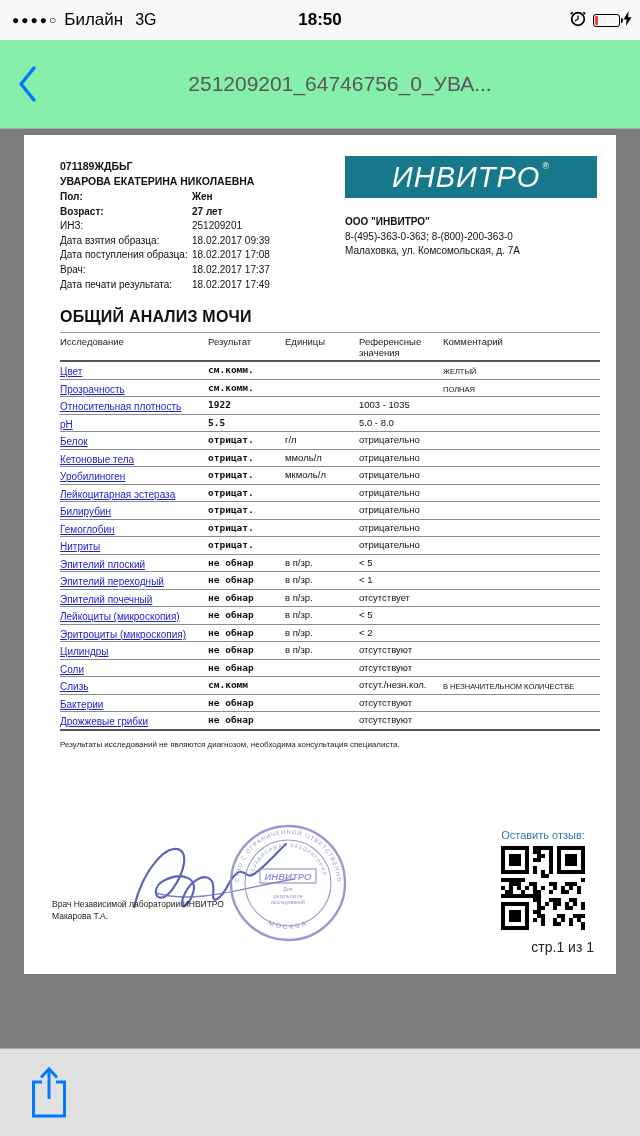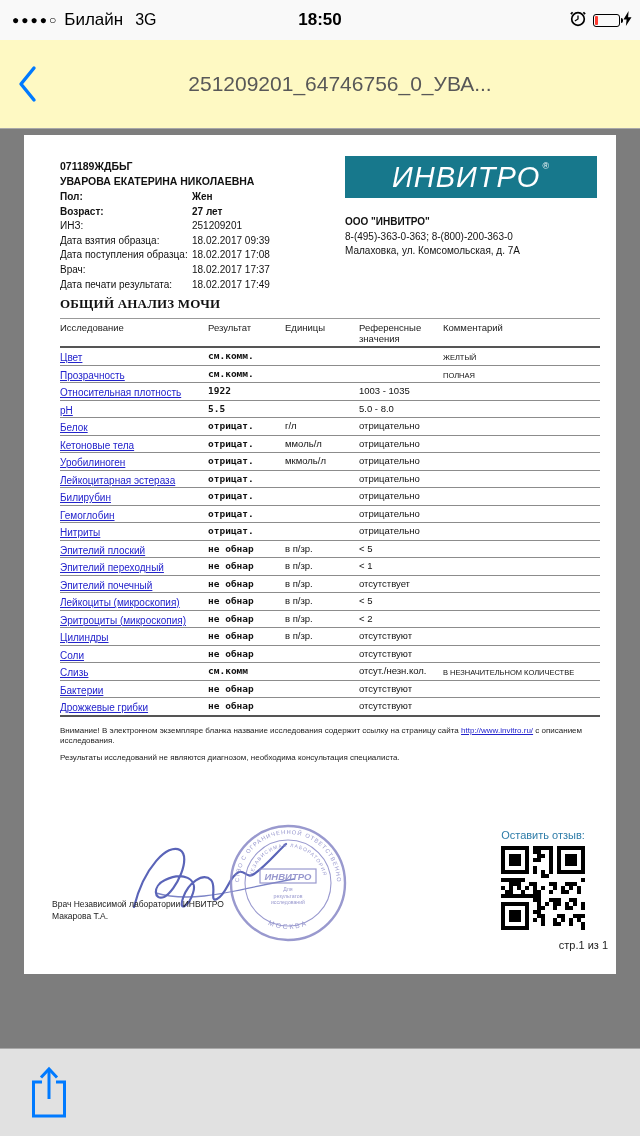"251209201_64746756_0_УВА..." .nav-bar { background: #fef9c3 -> #86efac }
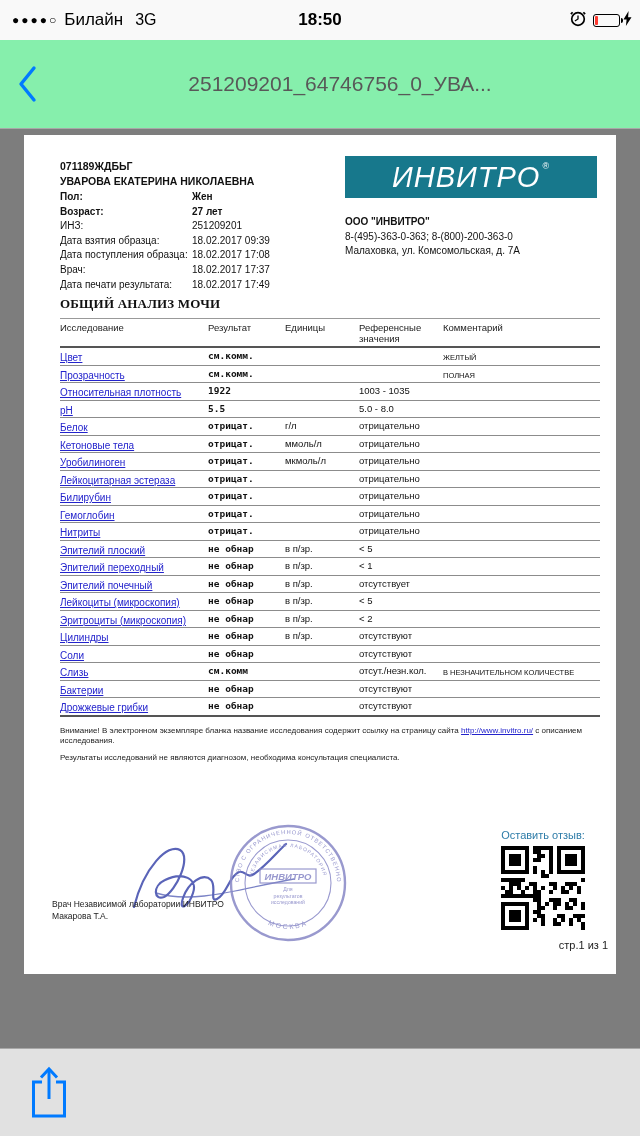"ОБЩИЙ АНАЛИЗ МОЧИ" .section-title { font-family: Liberation Serif, serif -> none; font-size: 13px -> 16px; margin-top: 4px -> 16px }
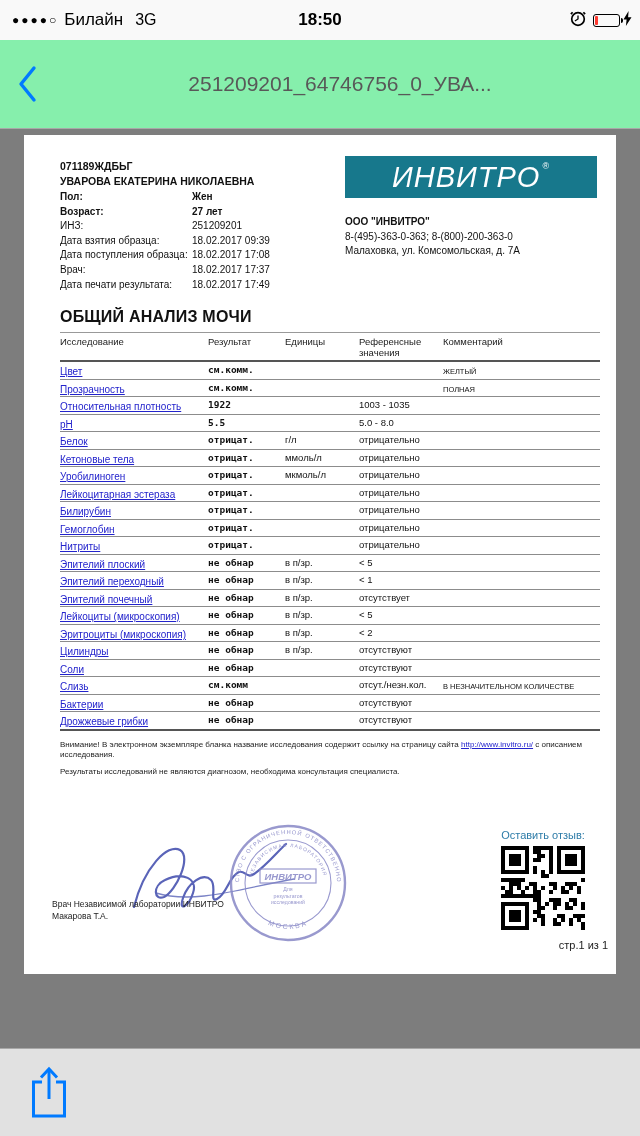"Внимание! В электронном экземпляре" div { html: <div><span>Внимание! В электронном экземпляре бланка название исследования содержит ссылку на страницу сайта </span><span>http://www.invitro.ru/</span><span> с описанием исследования.</span></div> -> none }
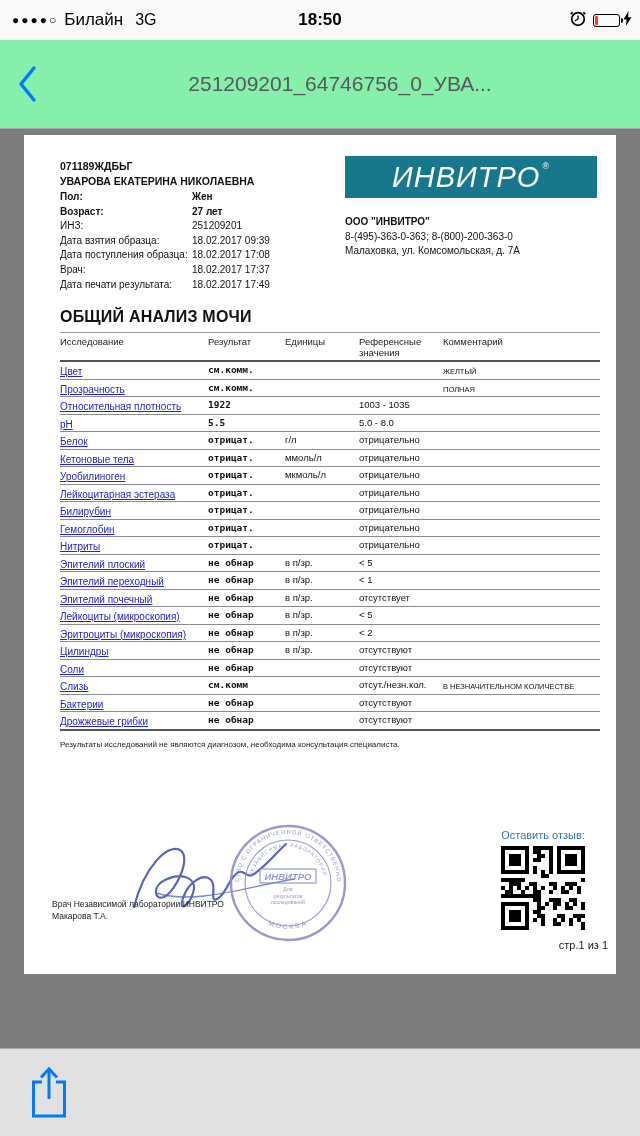"стр.1 из 1" .page-num { font-size: 11px -> 14px; right: 8px -> 22px }
